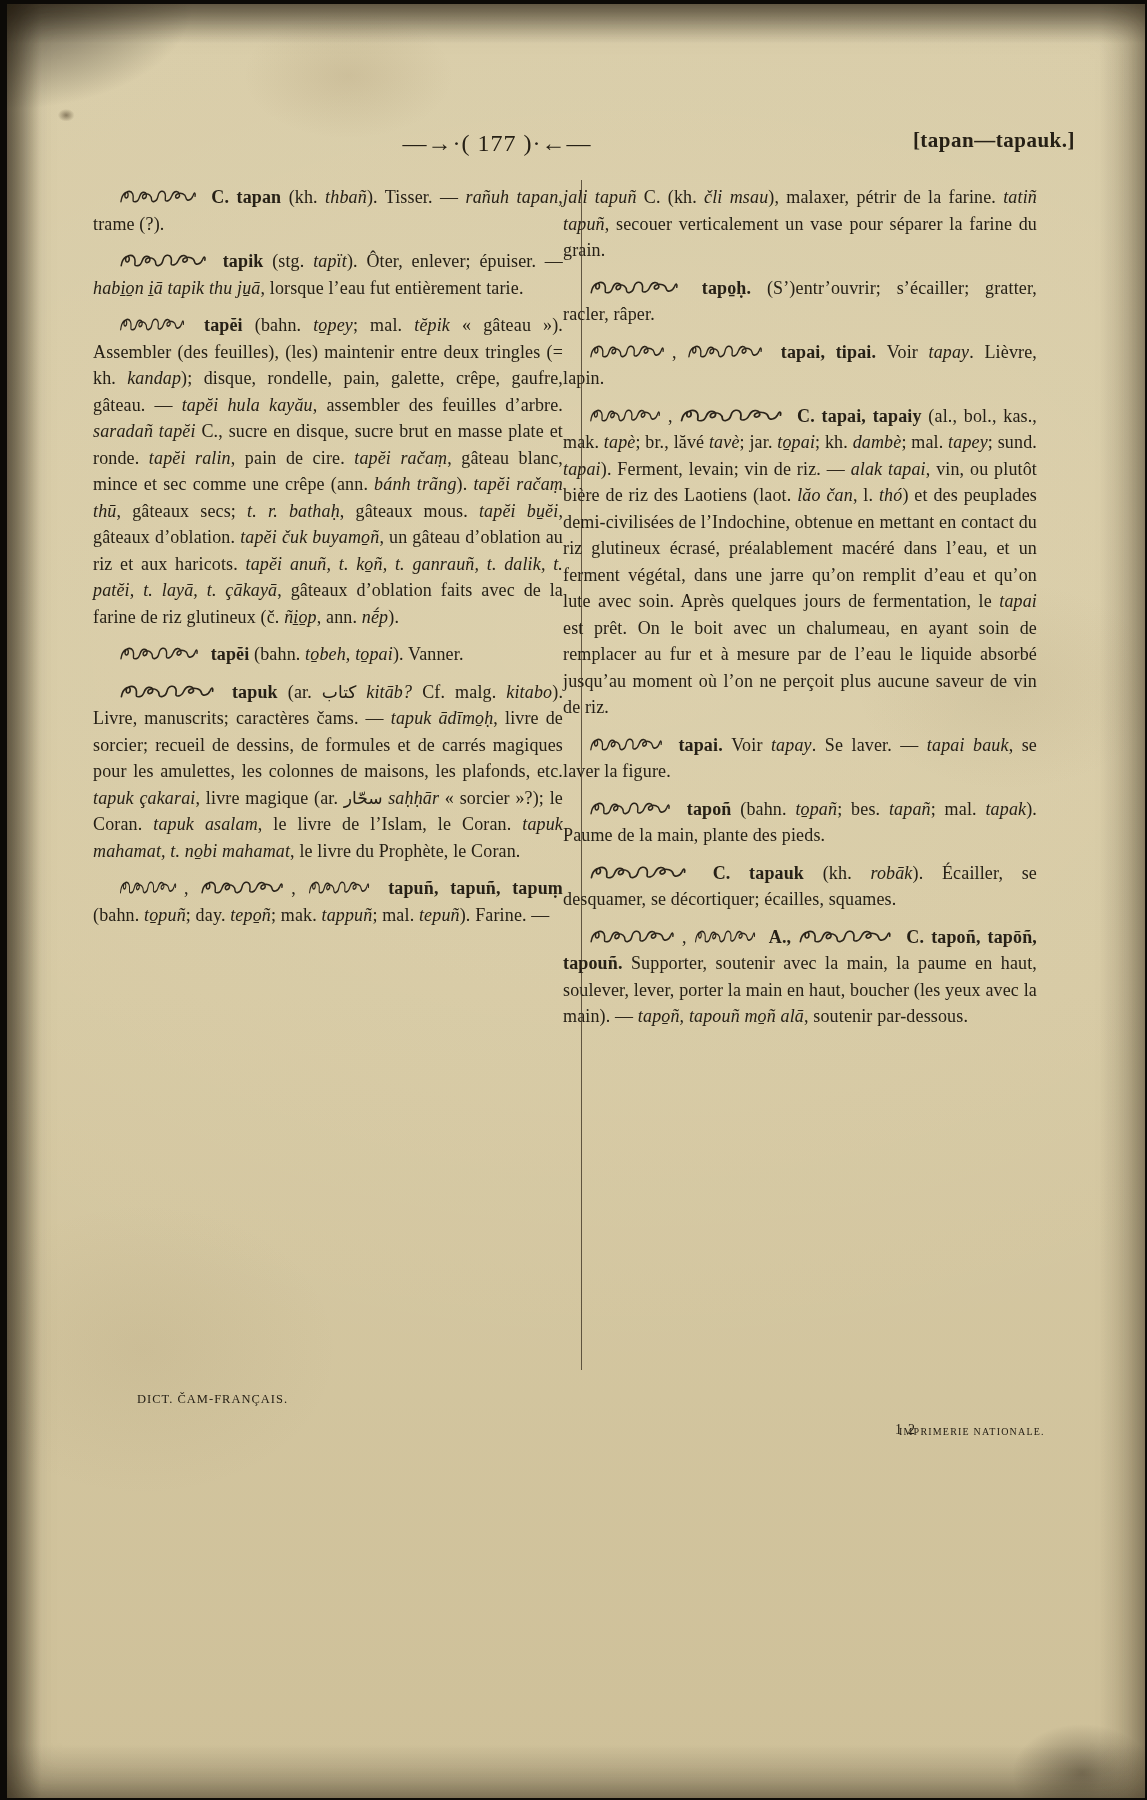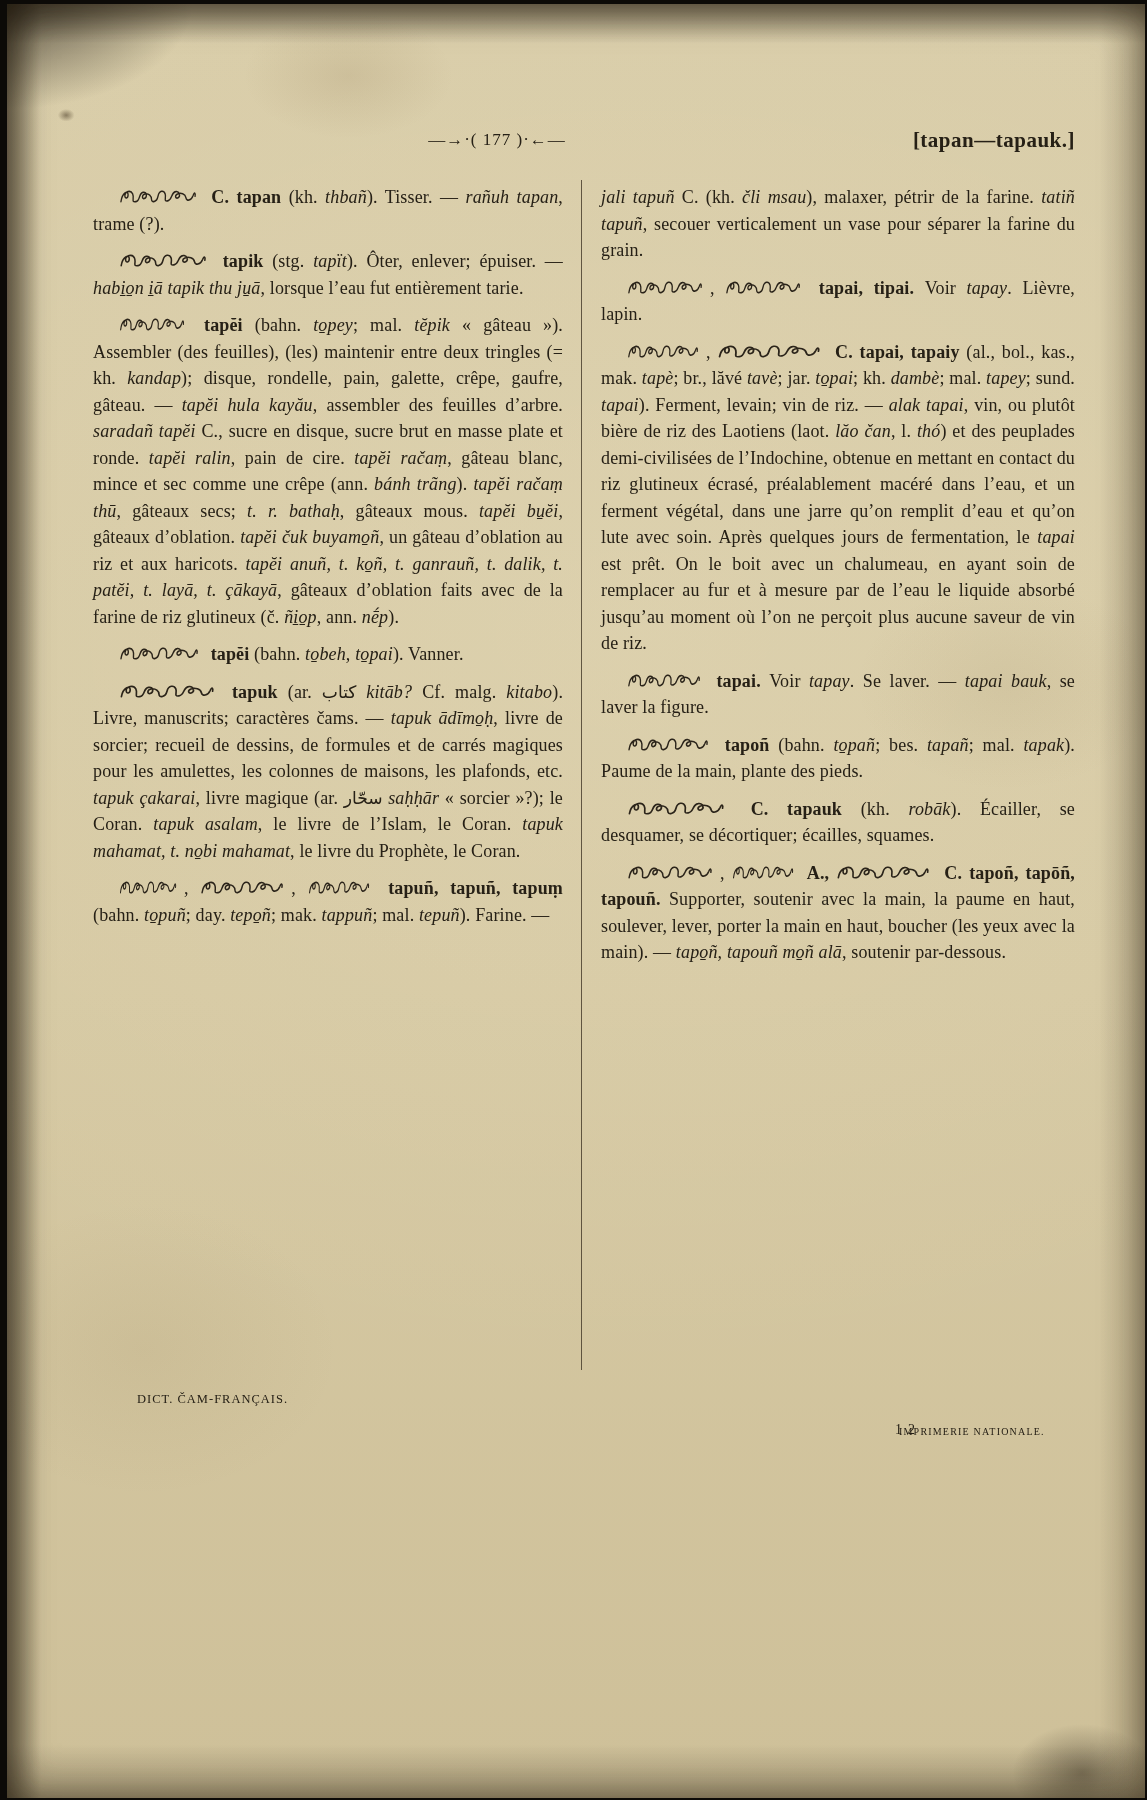"—→·( 177 )·←—" .pagenum { font-size: 17px -> 24px }
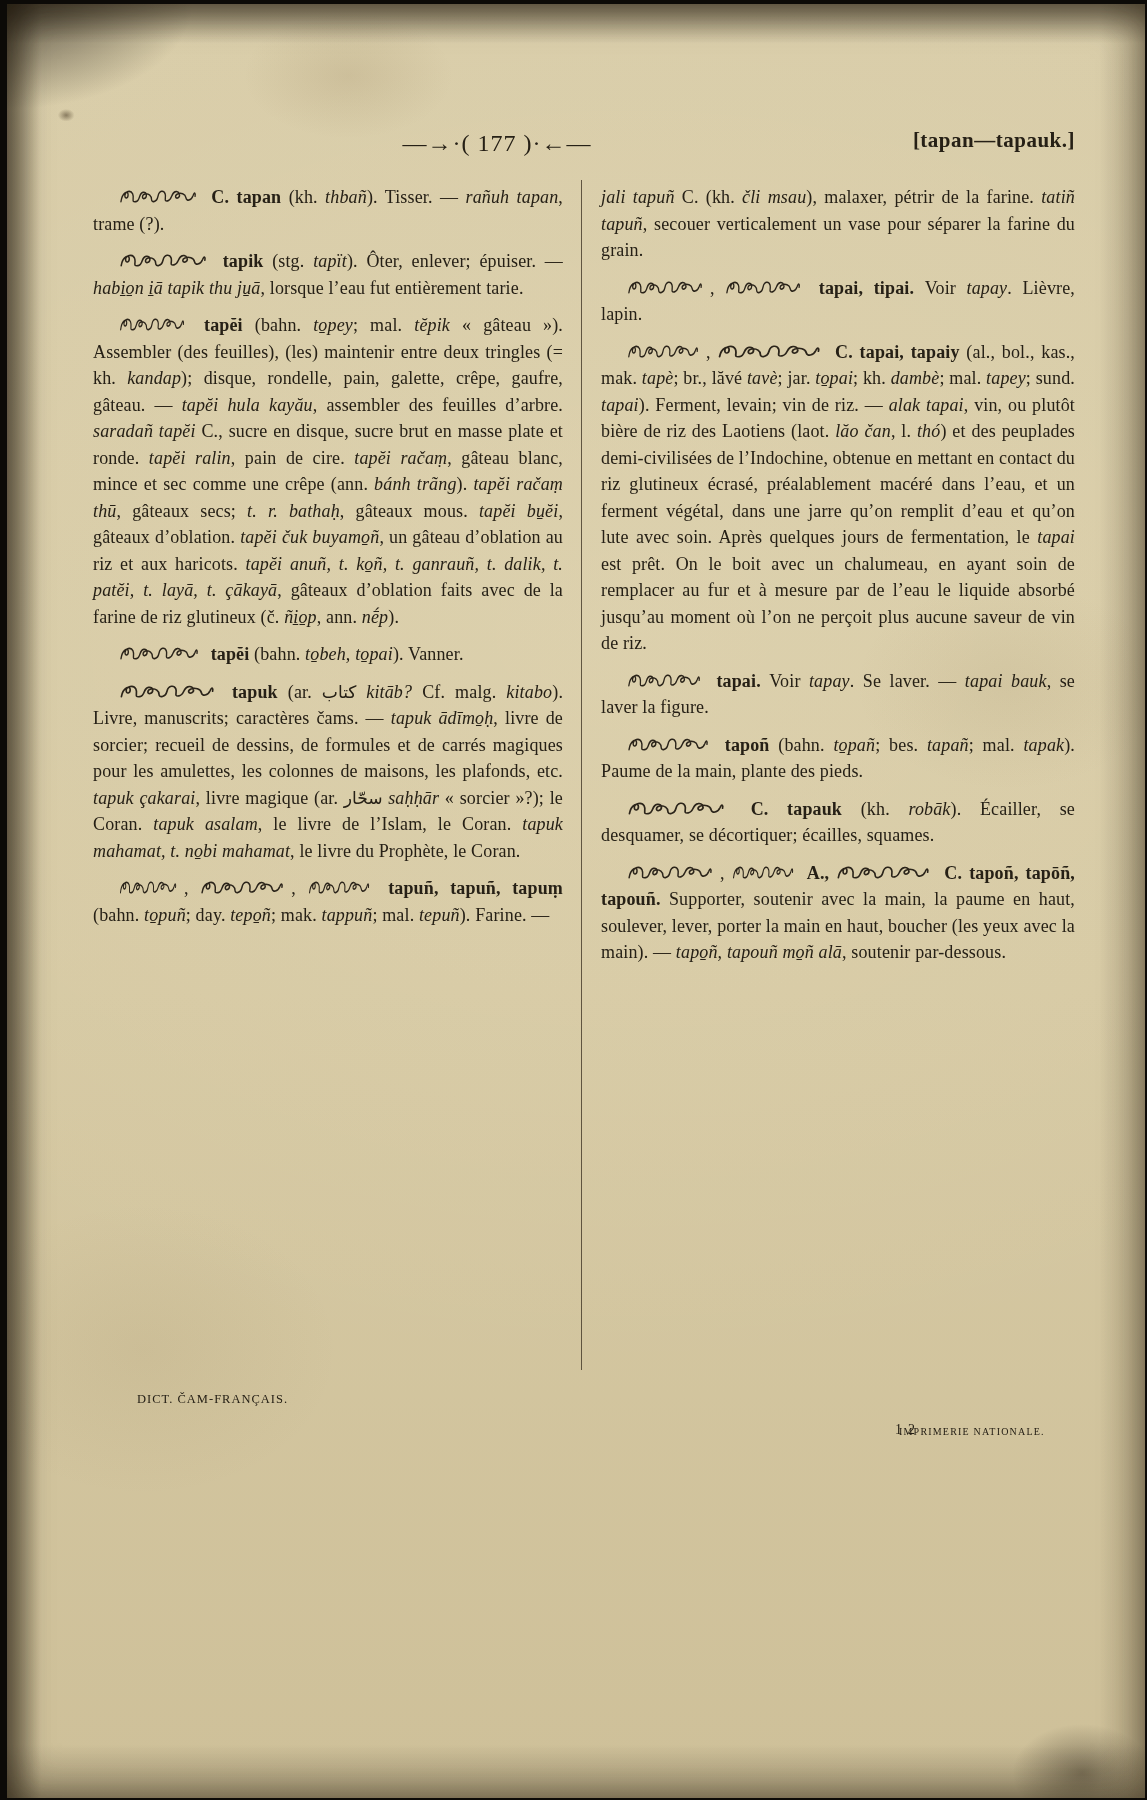"C. tapan (kh. thbañ). Tisser." .cols { gap: 38px -> none }
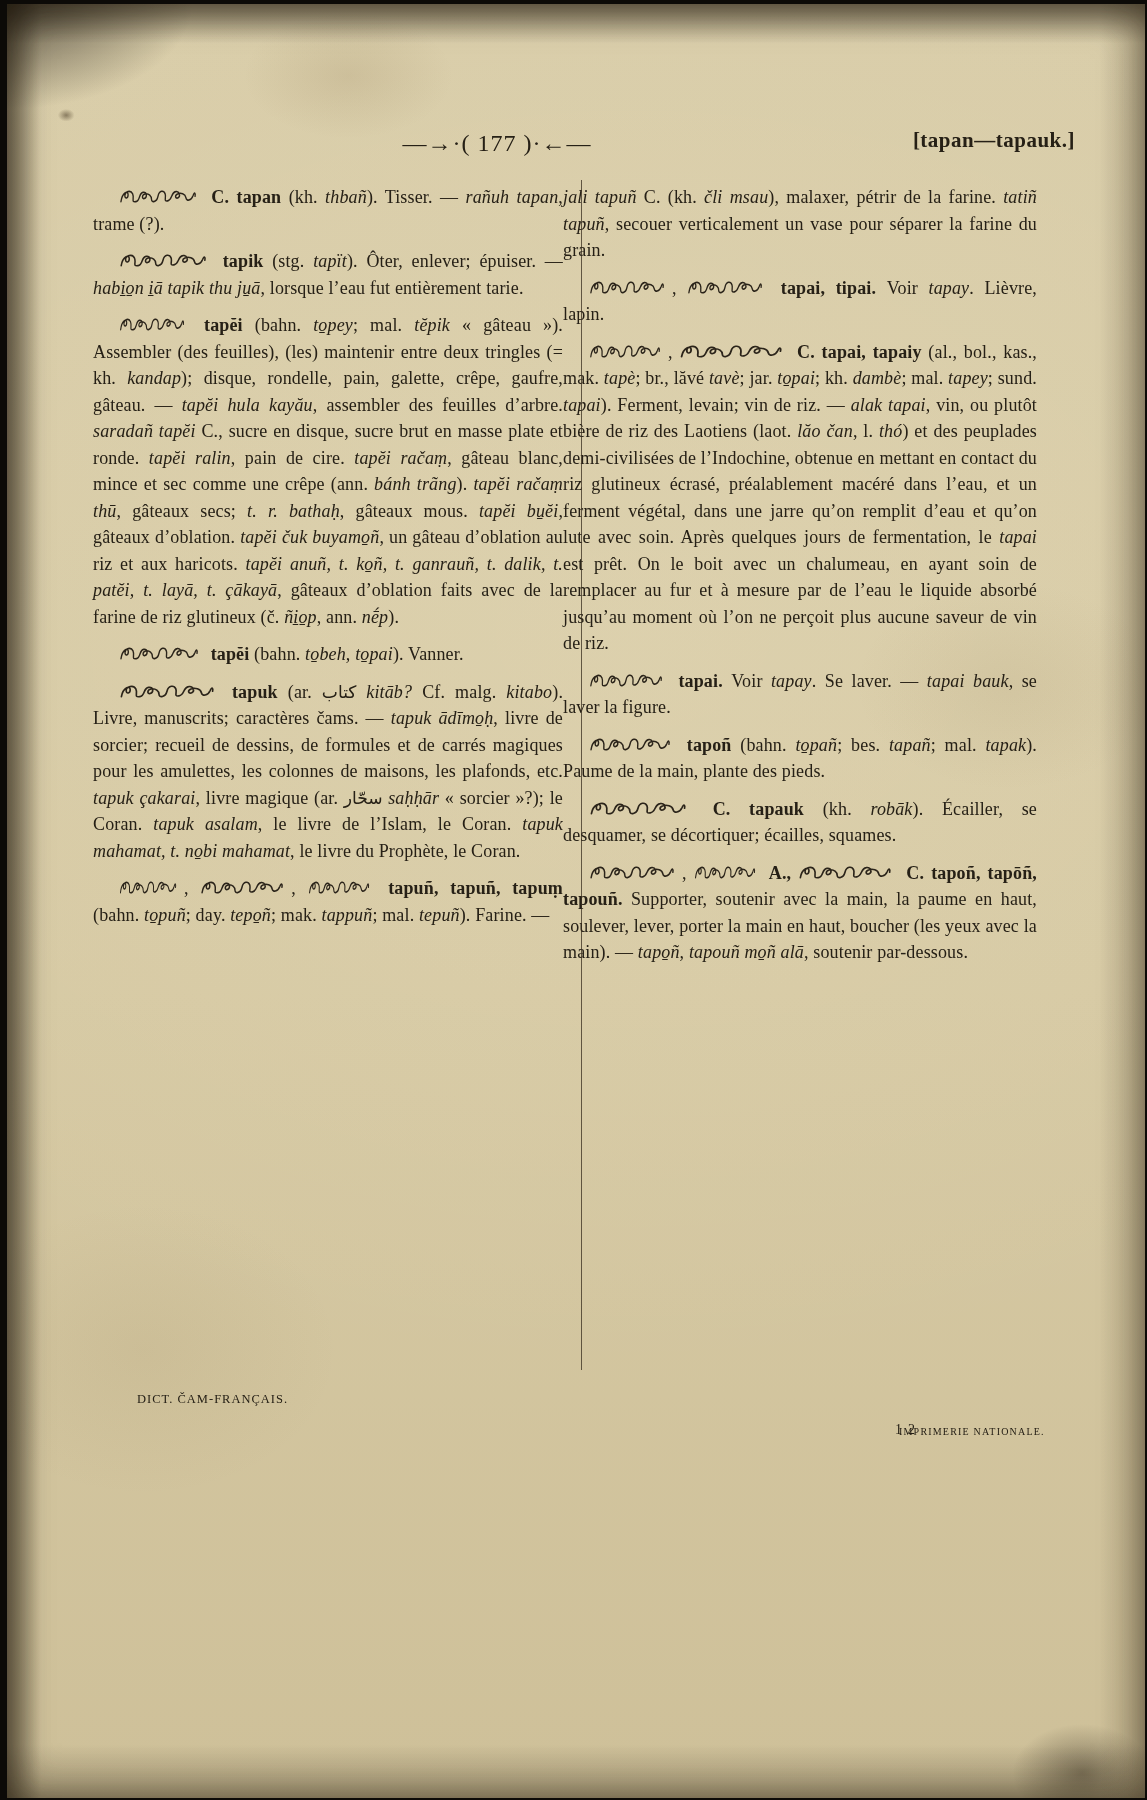"tapo̱ḥ. (S’)entr’ouvrir; s’écailler;" p.entry { html: none -> <p><svg> <path></path> </svg><span> tapo̱ḥ. </span><span>(S’)entr’ouvrir; s’écailler; gratter, racler, râper.</span></p> }
